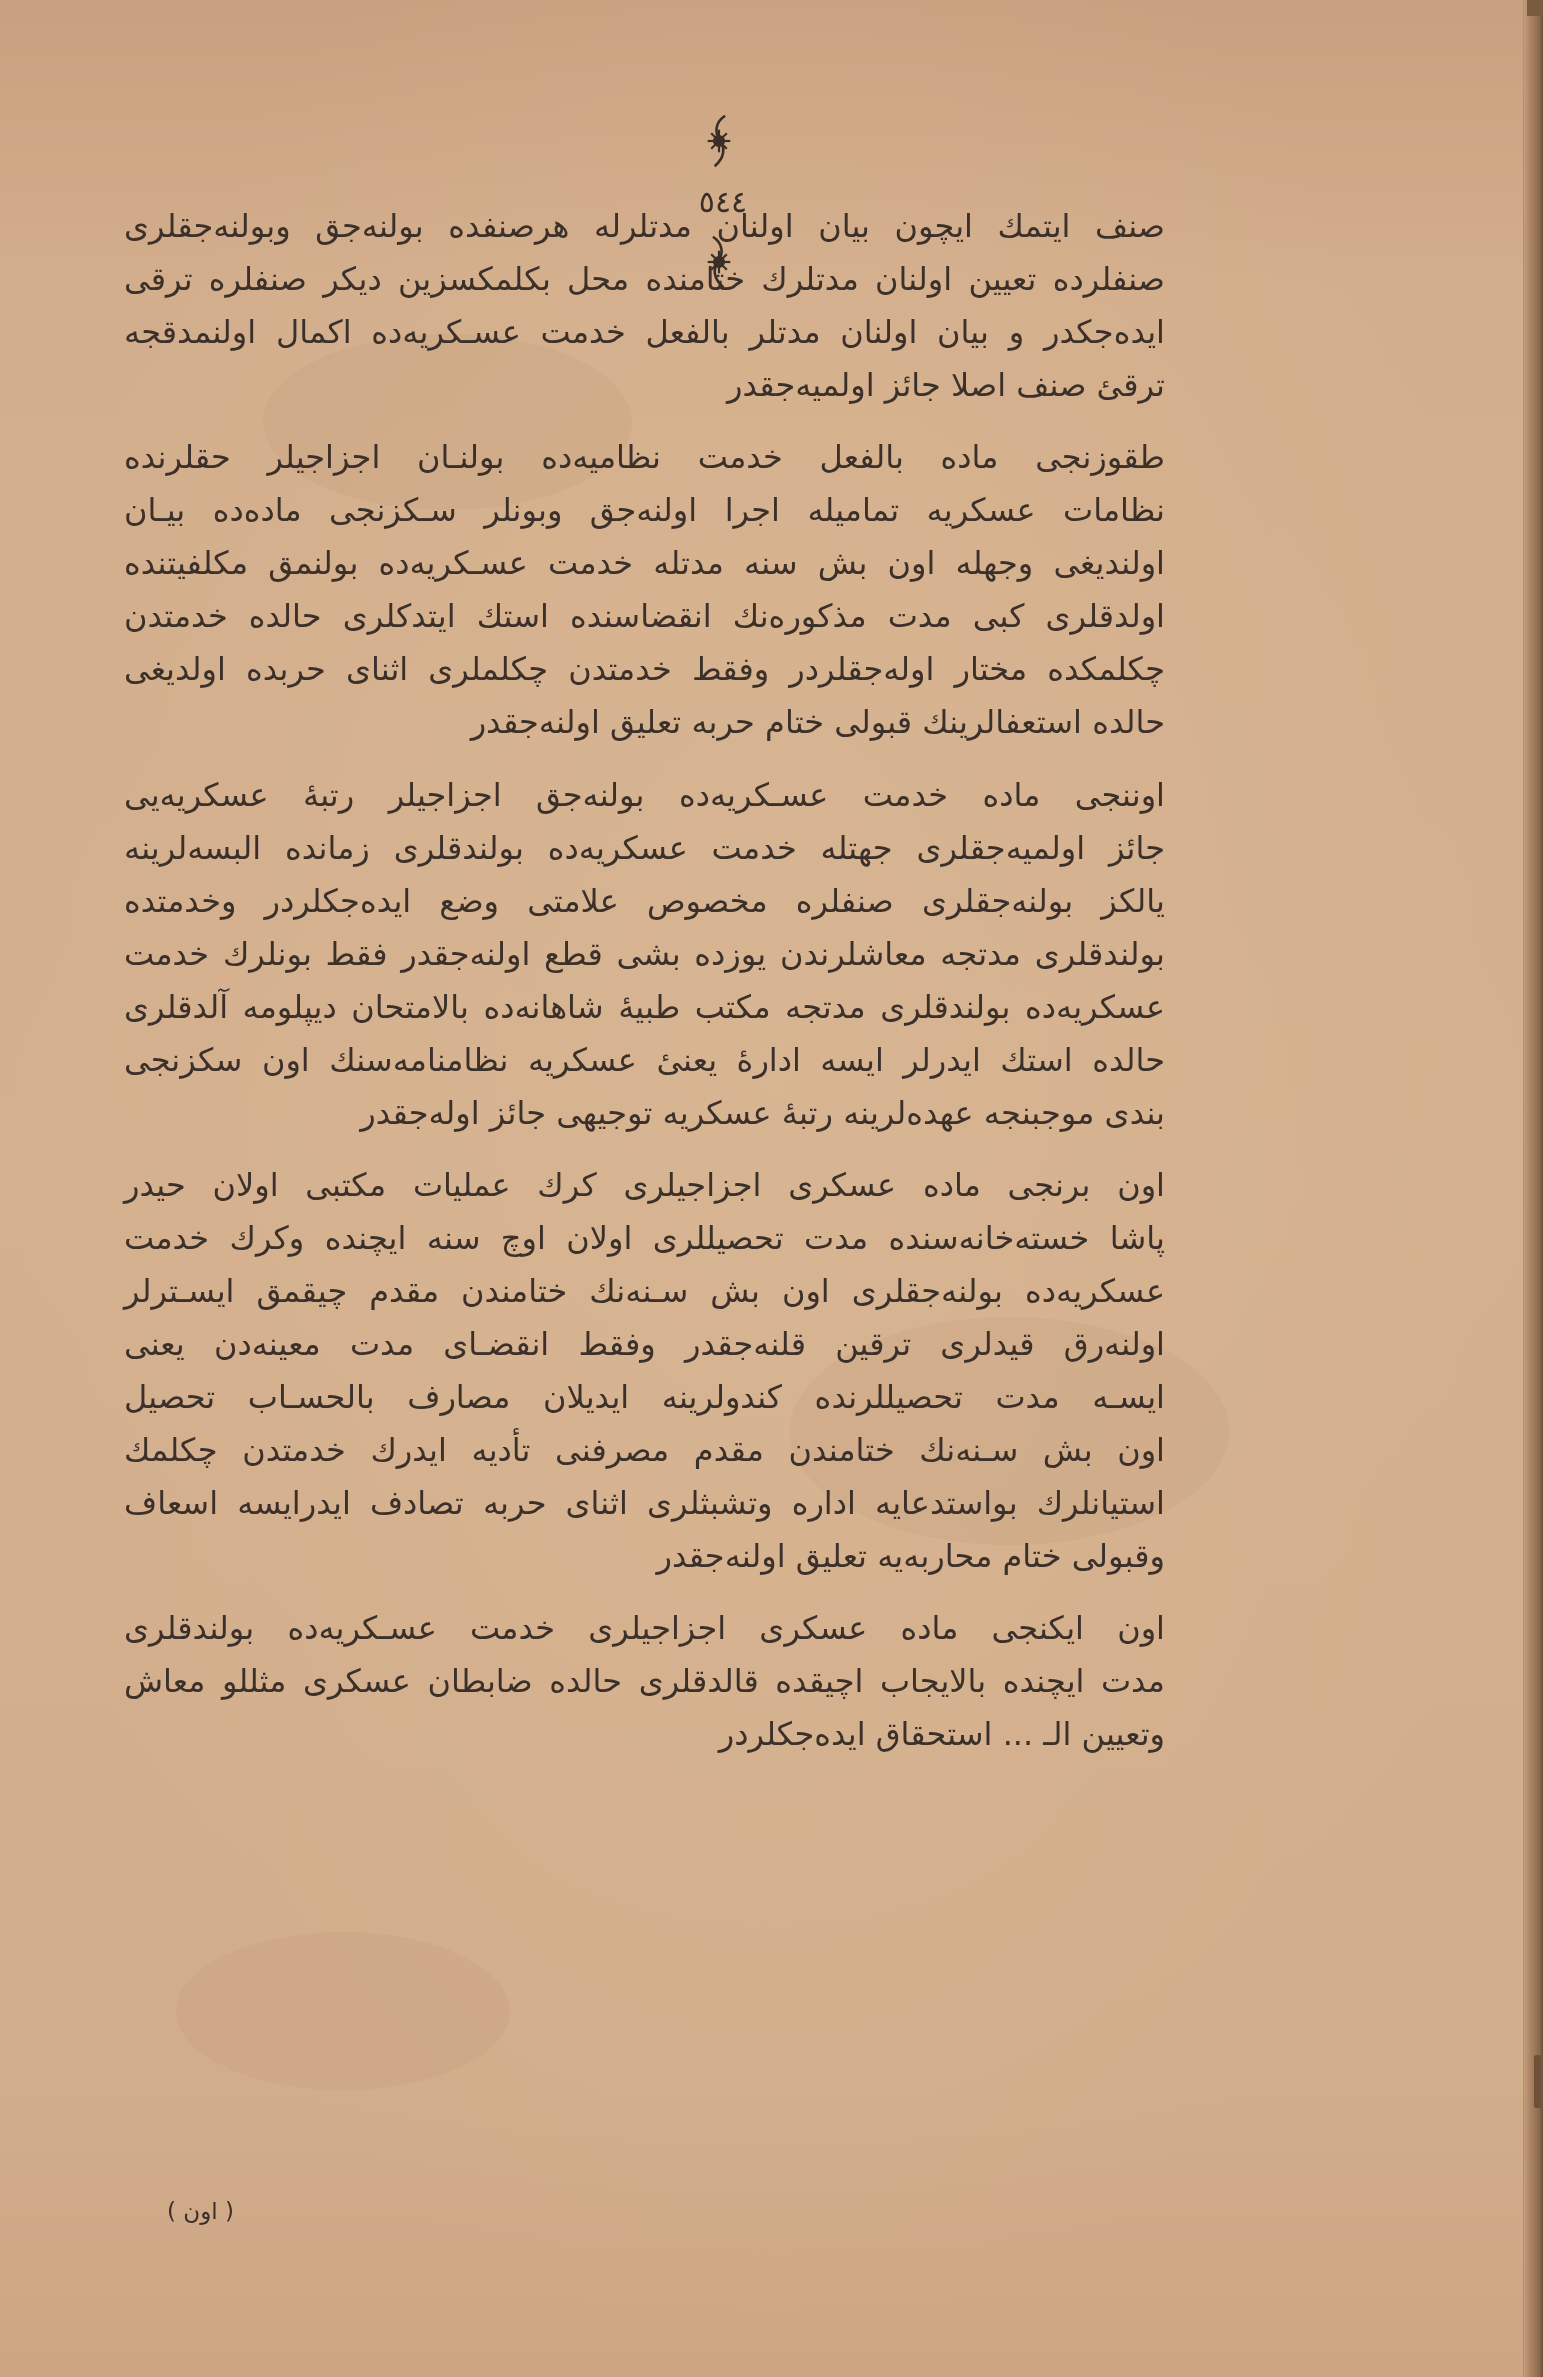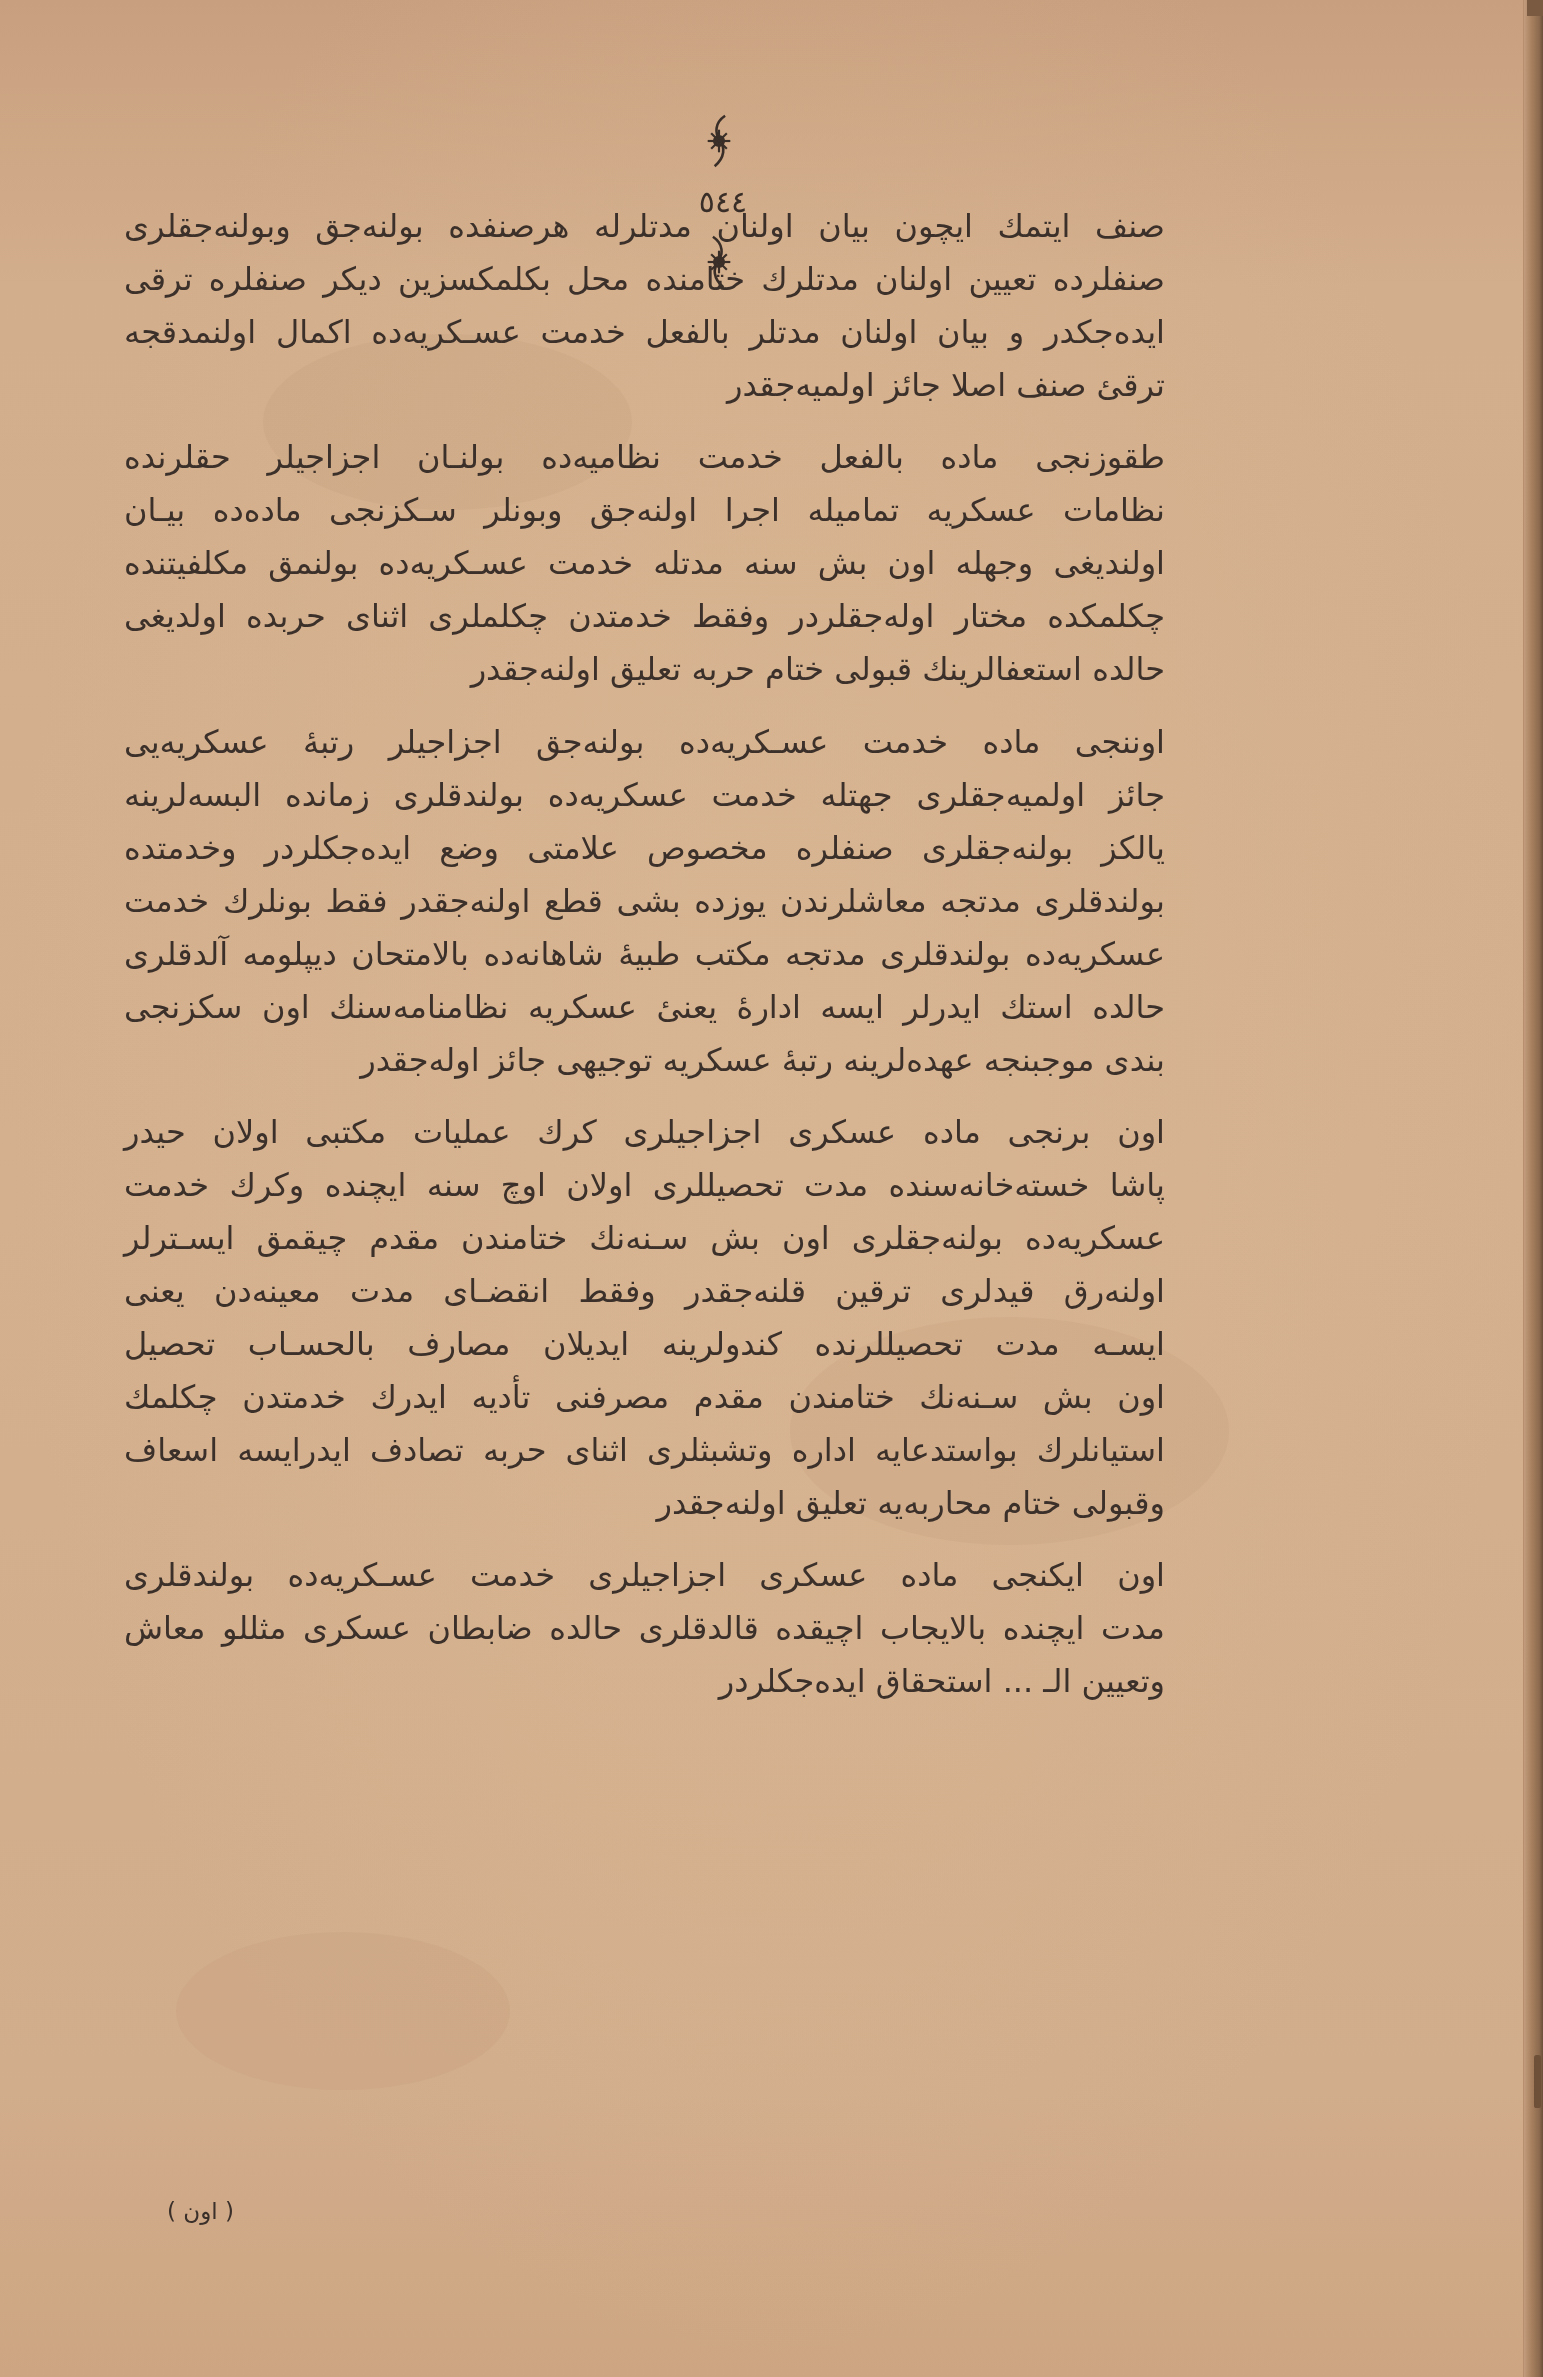"اولدقلری كبی مدت مذكوره‌نك انقضاسنده" span.line { html: none -> <span>اولدقلری كبی مدت مذكوره‌نك انقضاسنده استك ایتدكلری حالده خدمتدن</span> }
